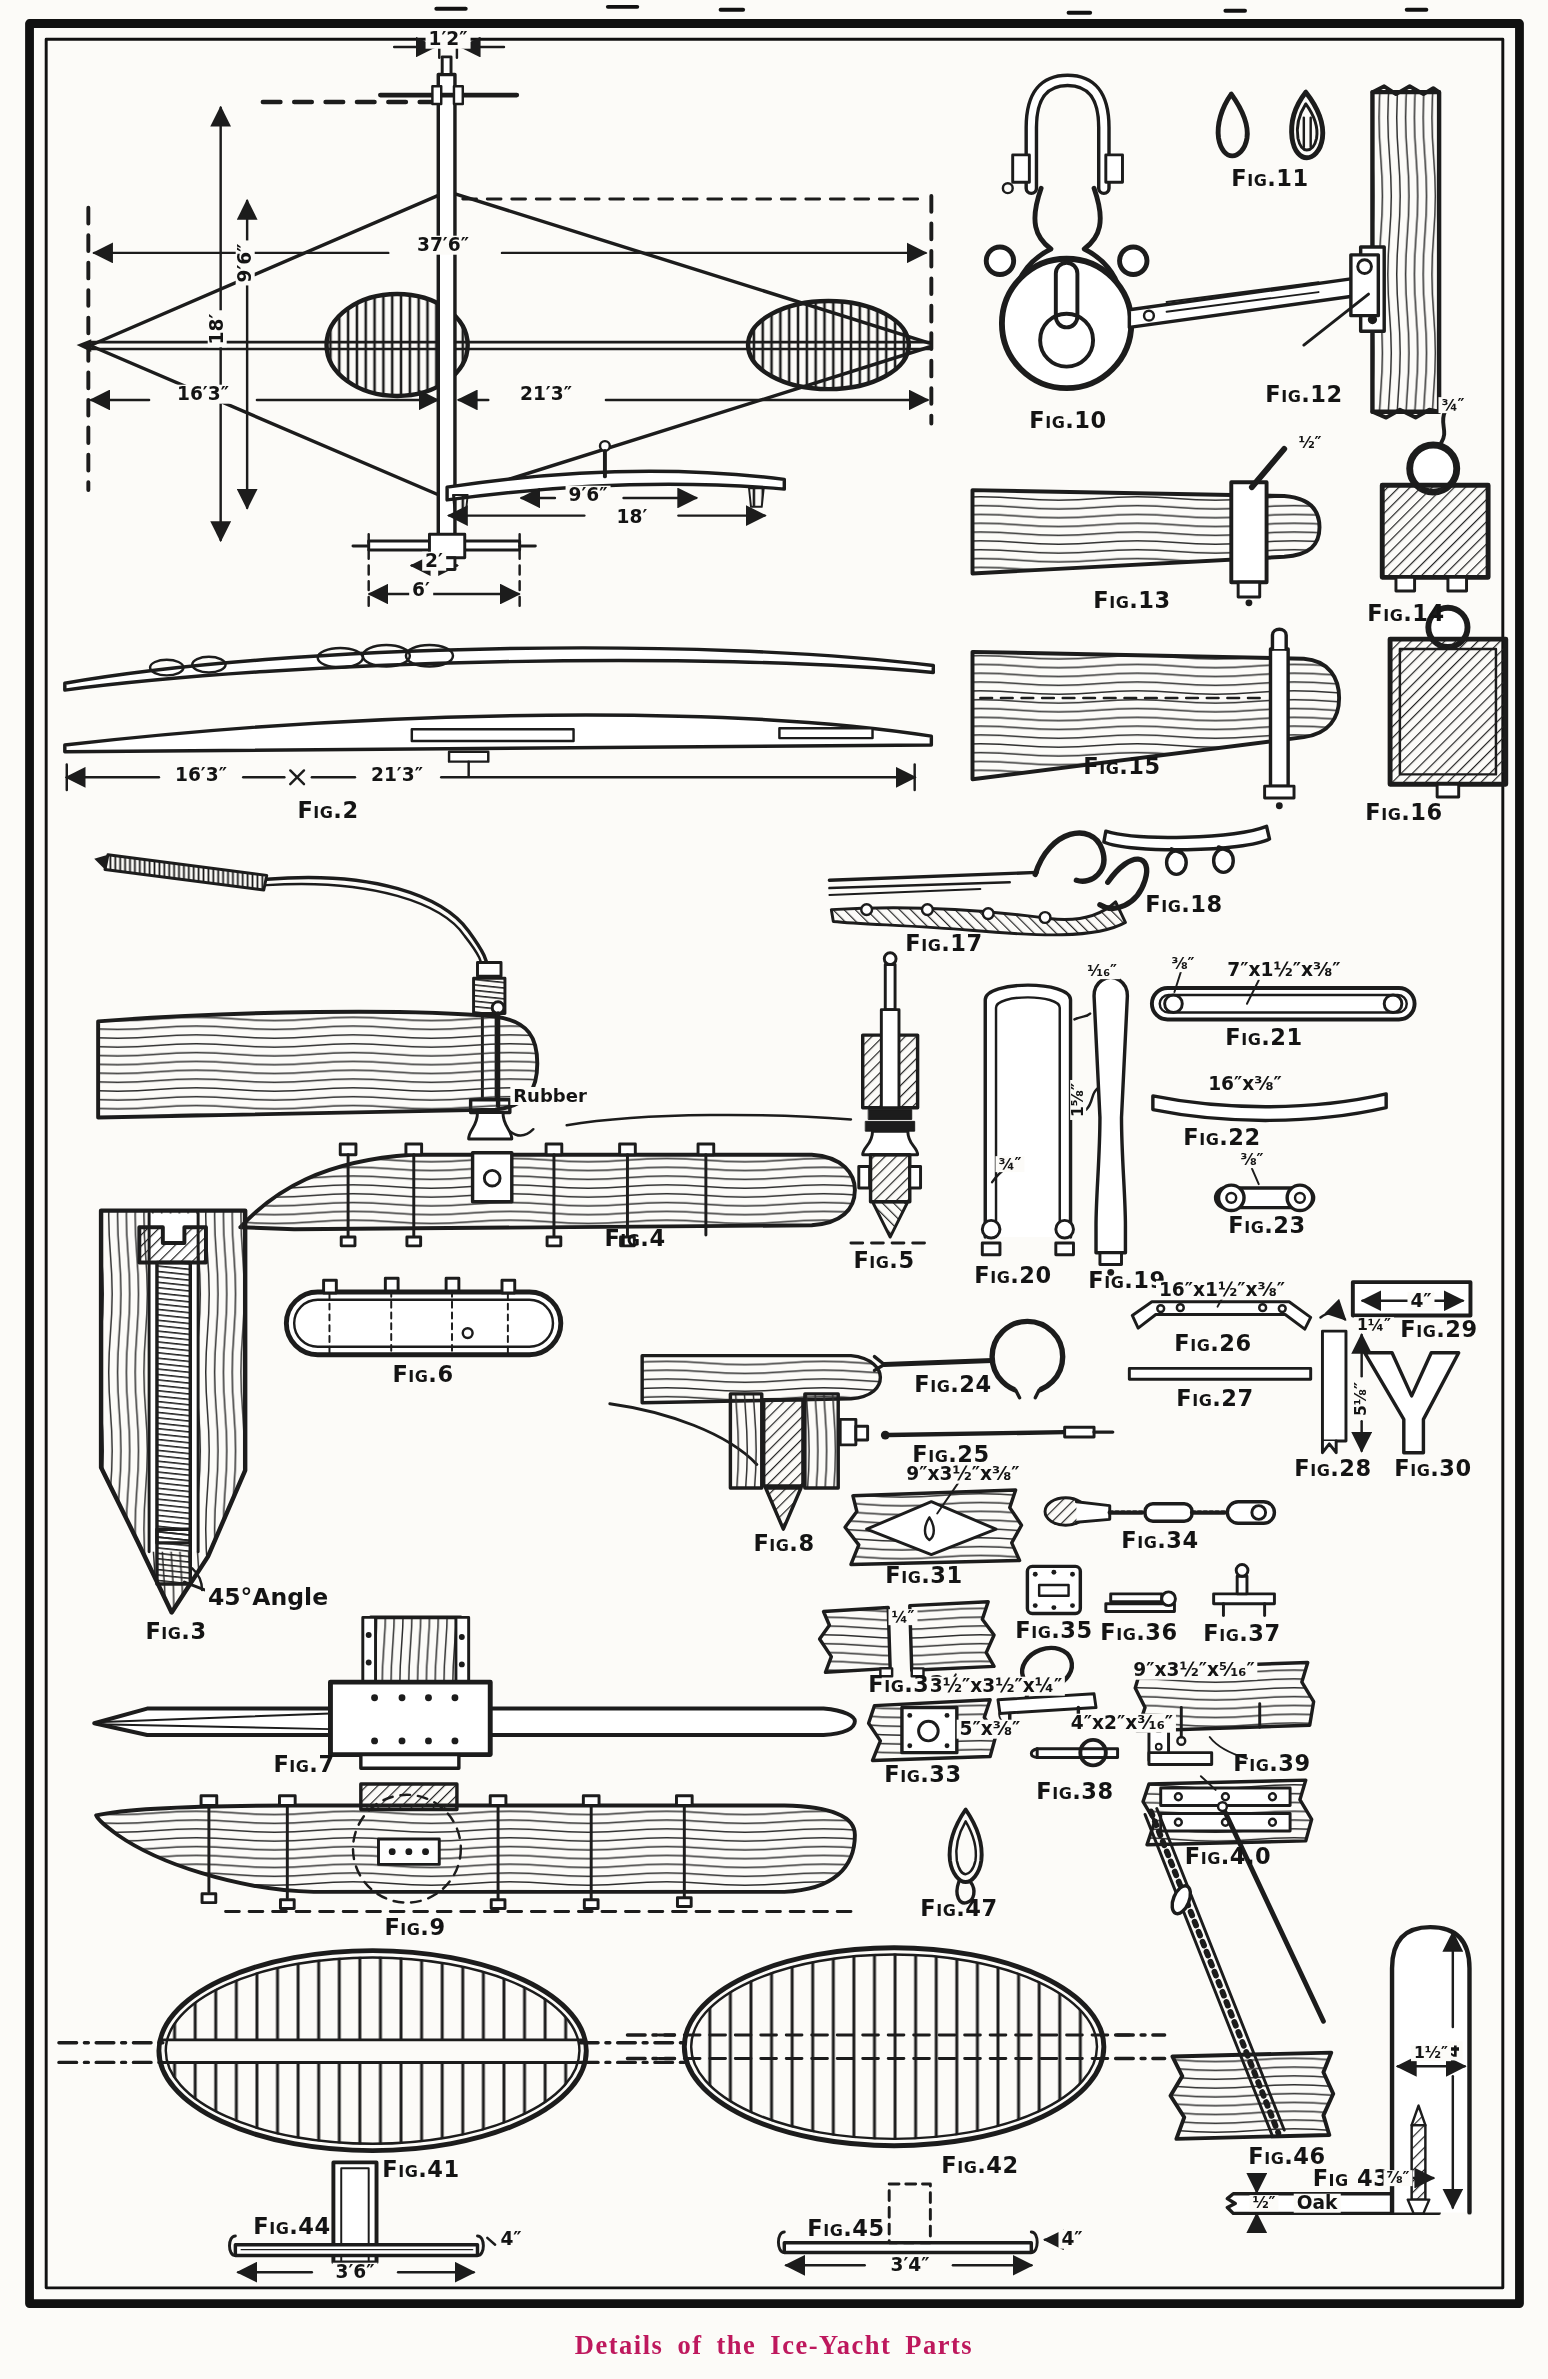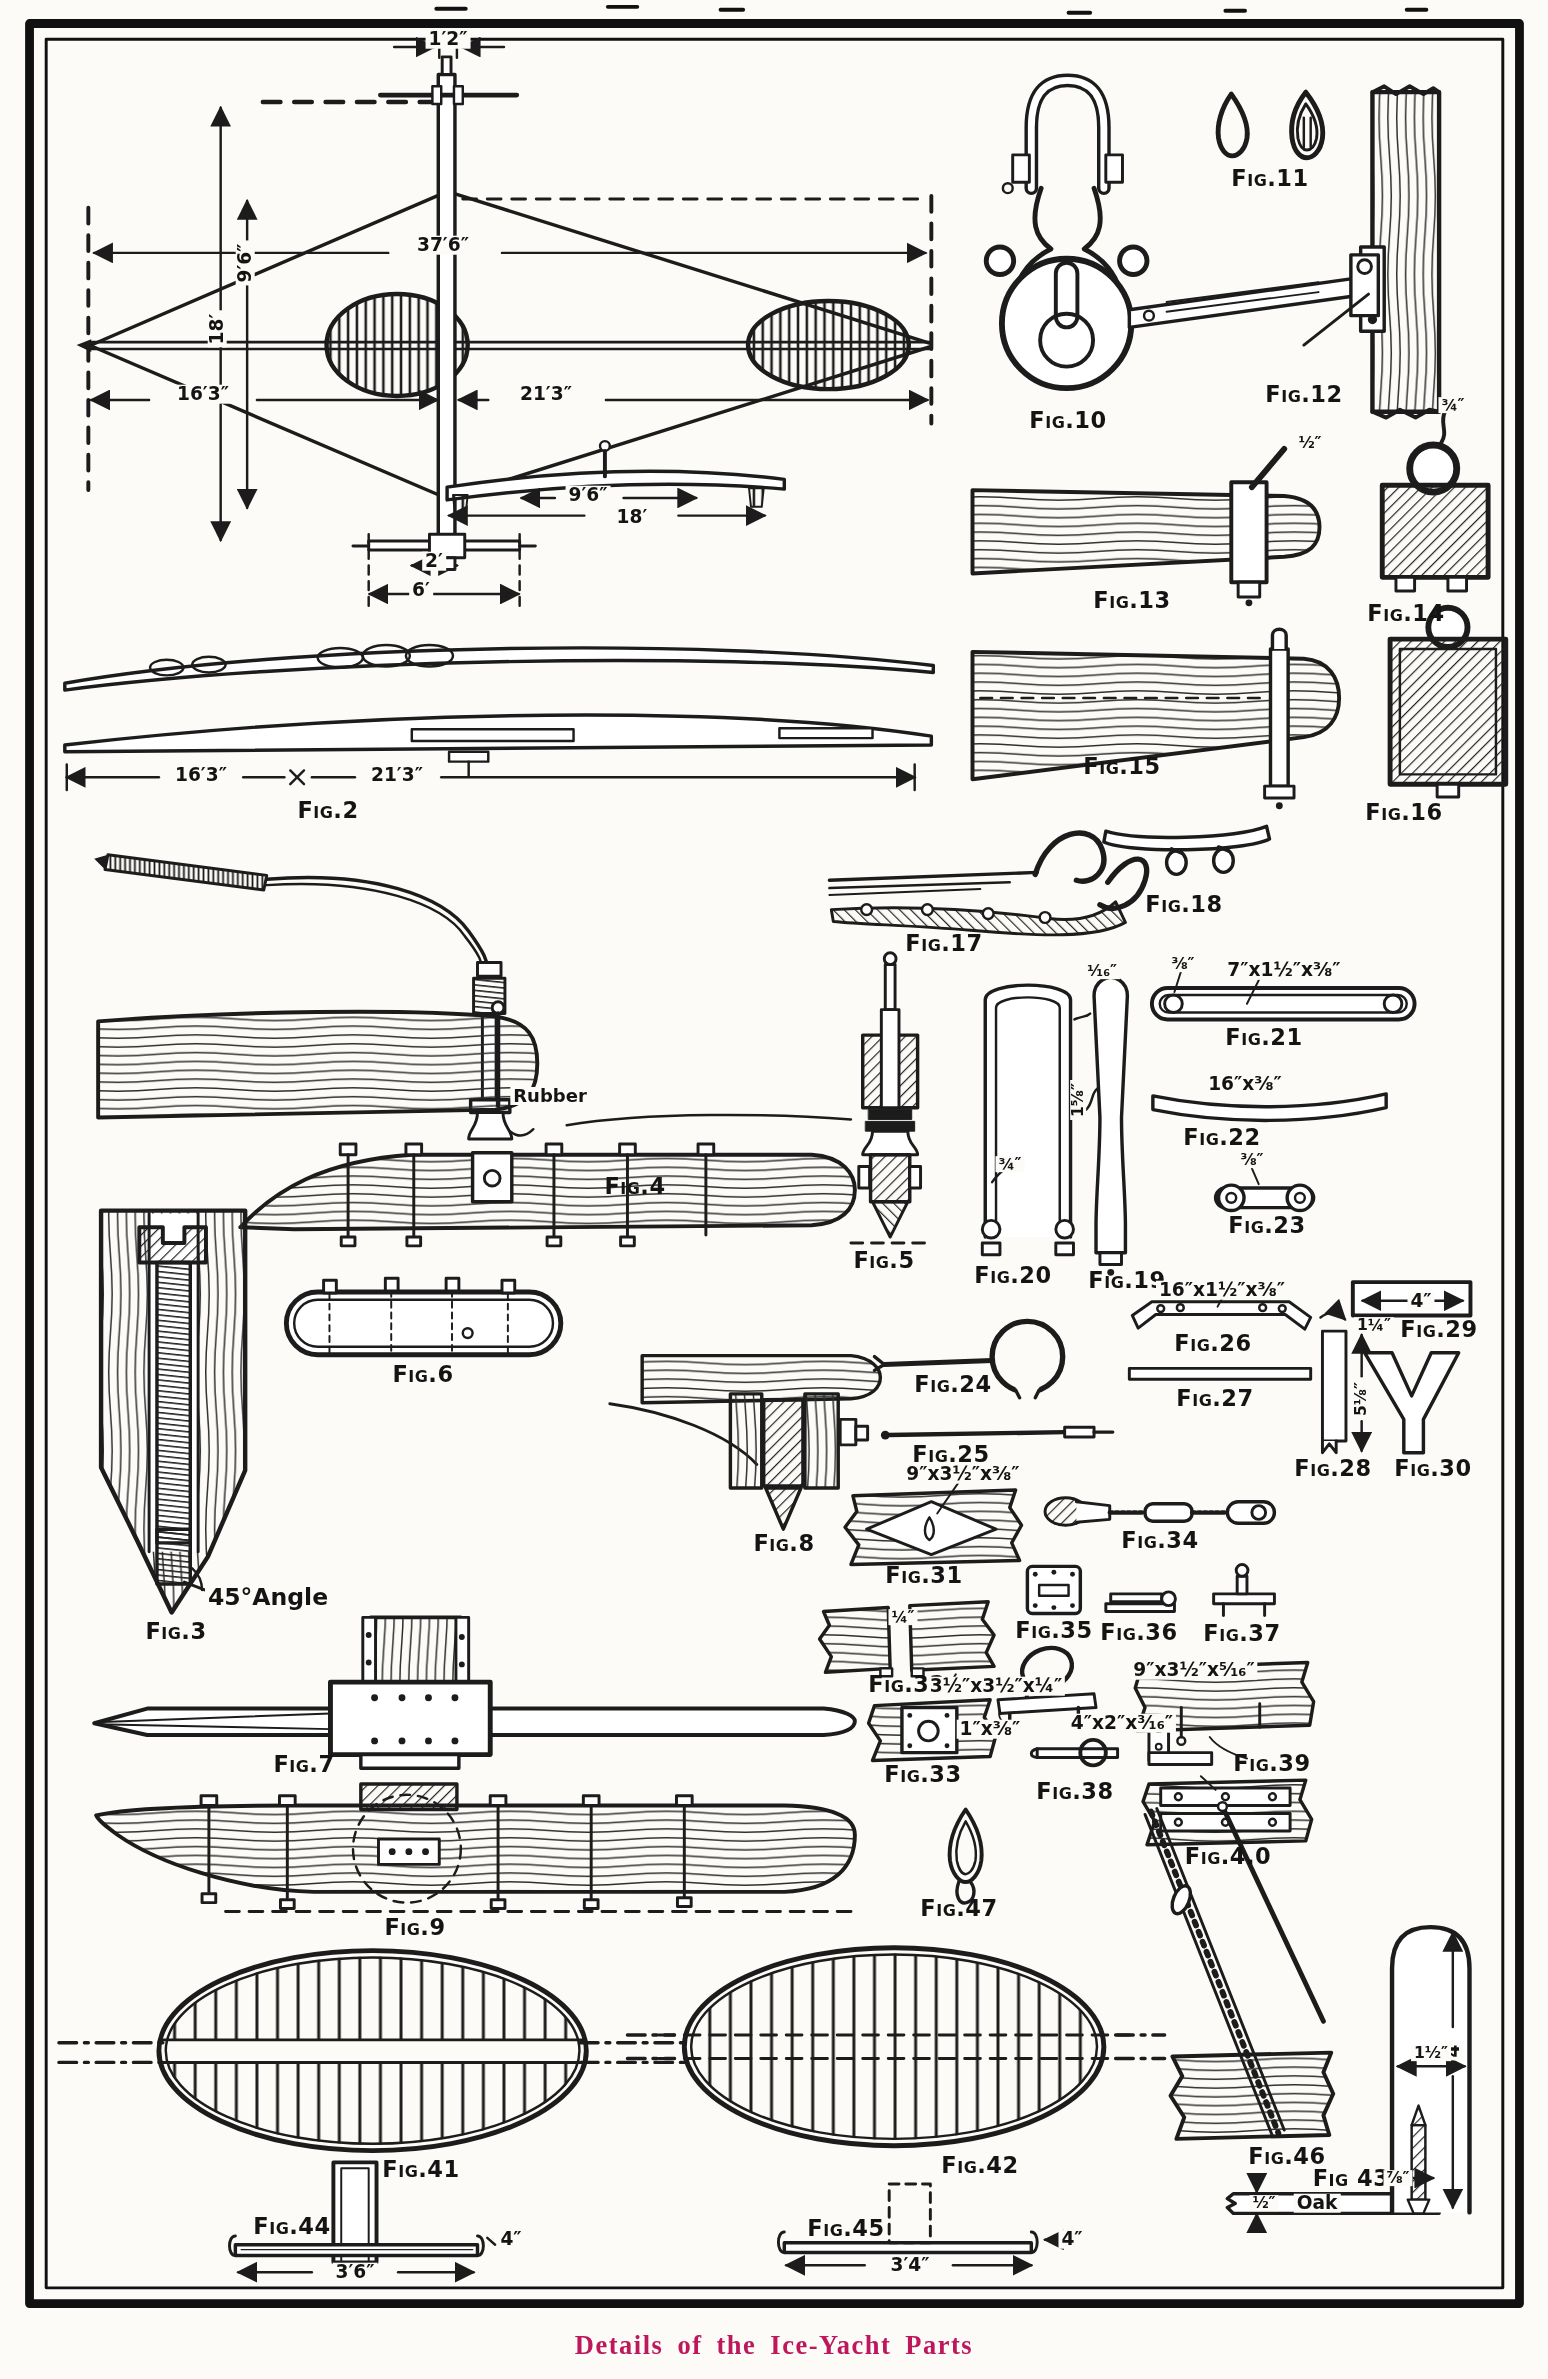"Fig.4" span.lbl { top: 1186px -> 1238px }
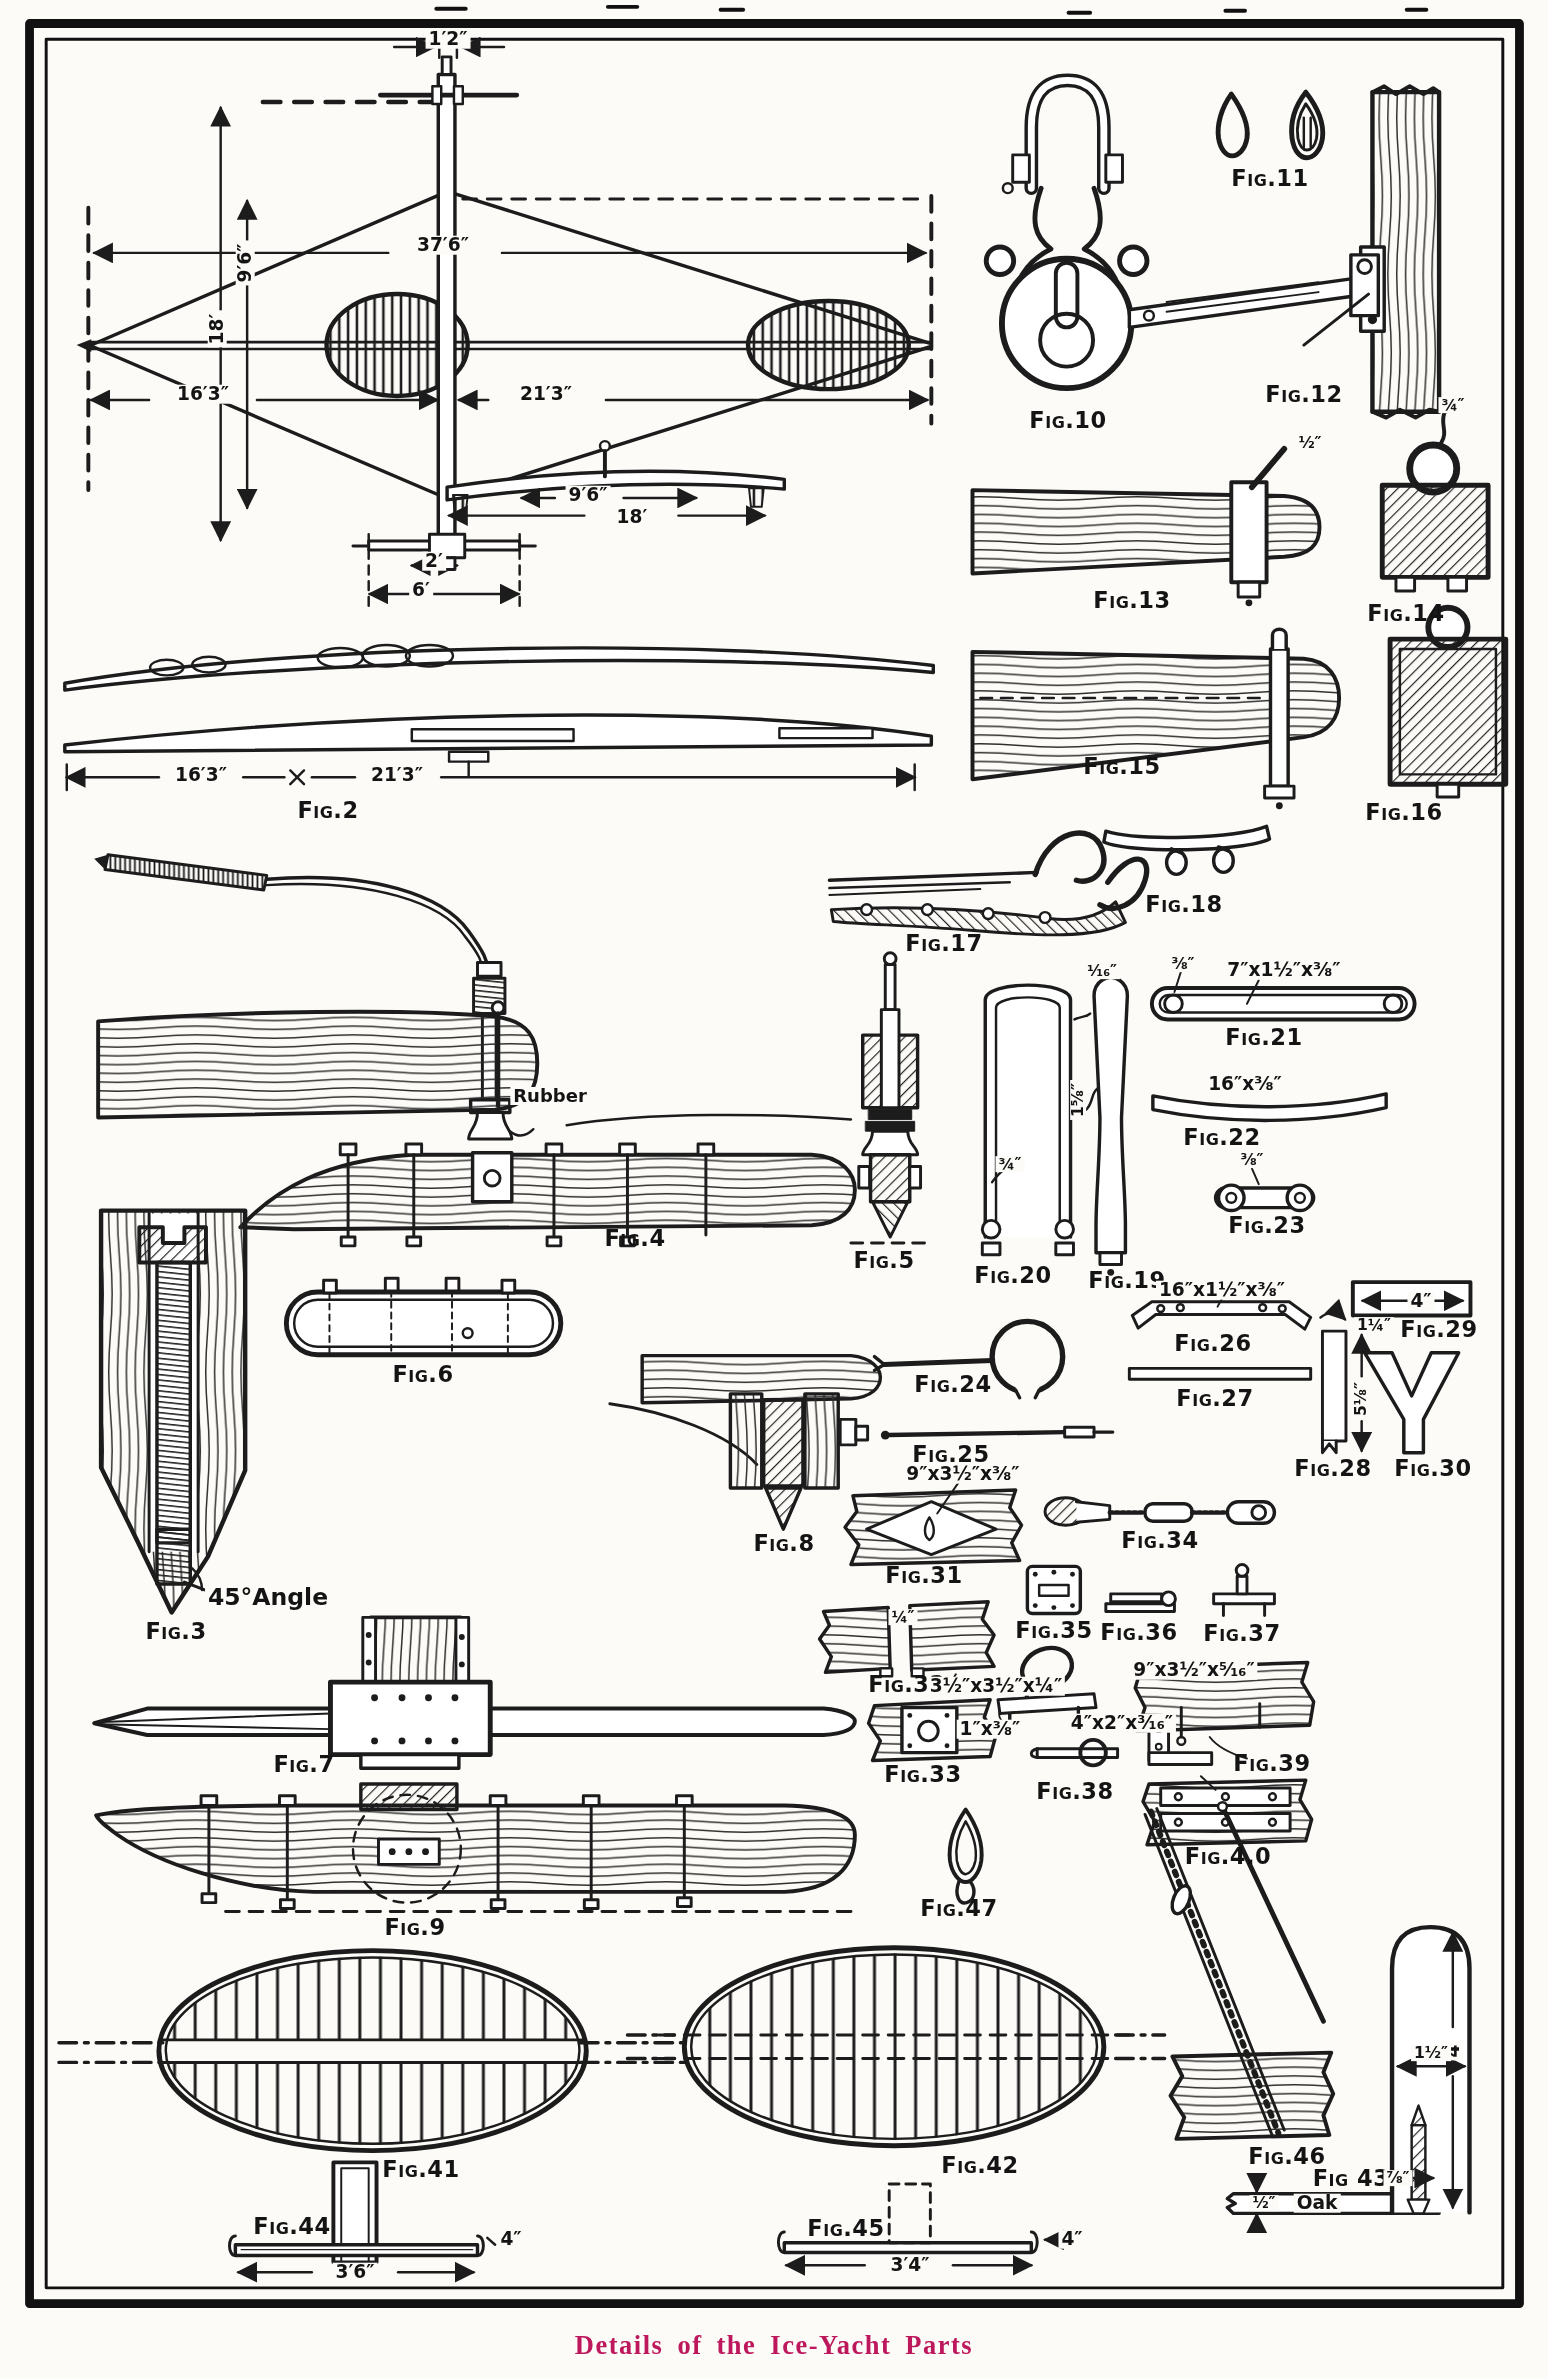"1″x⅜″" span.dimlbl { text: 1 -> 5 }
